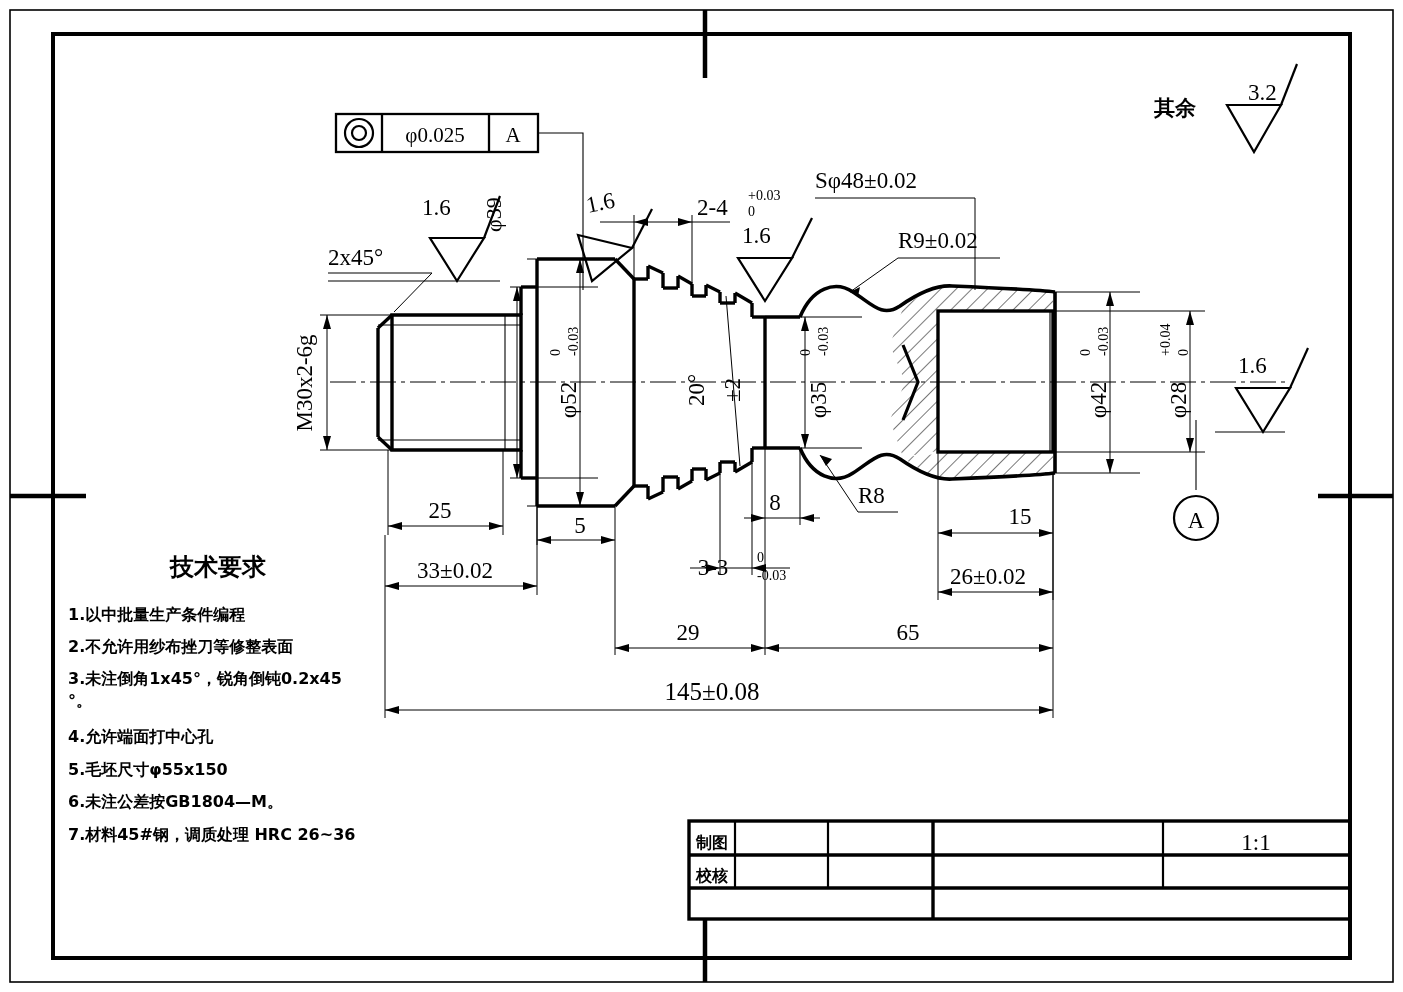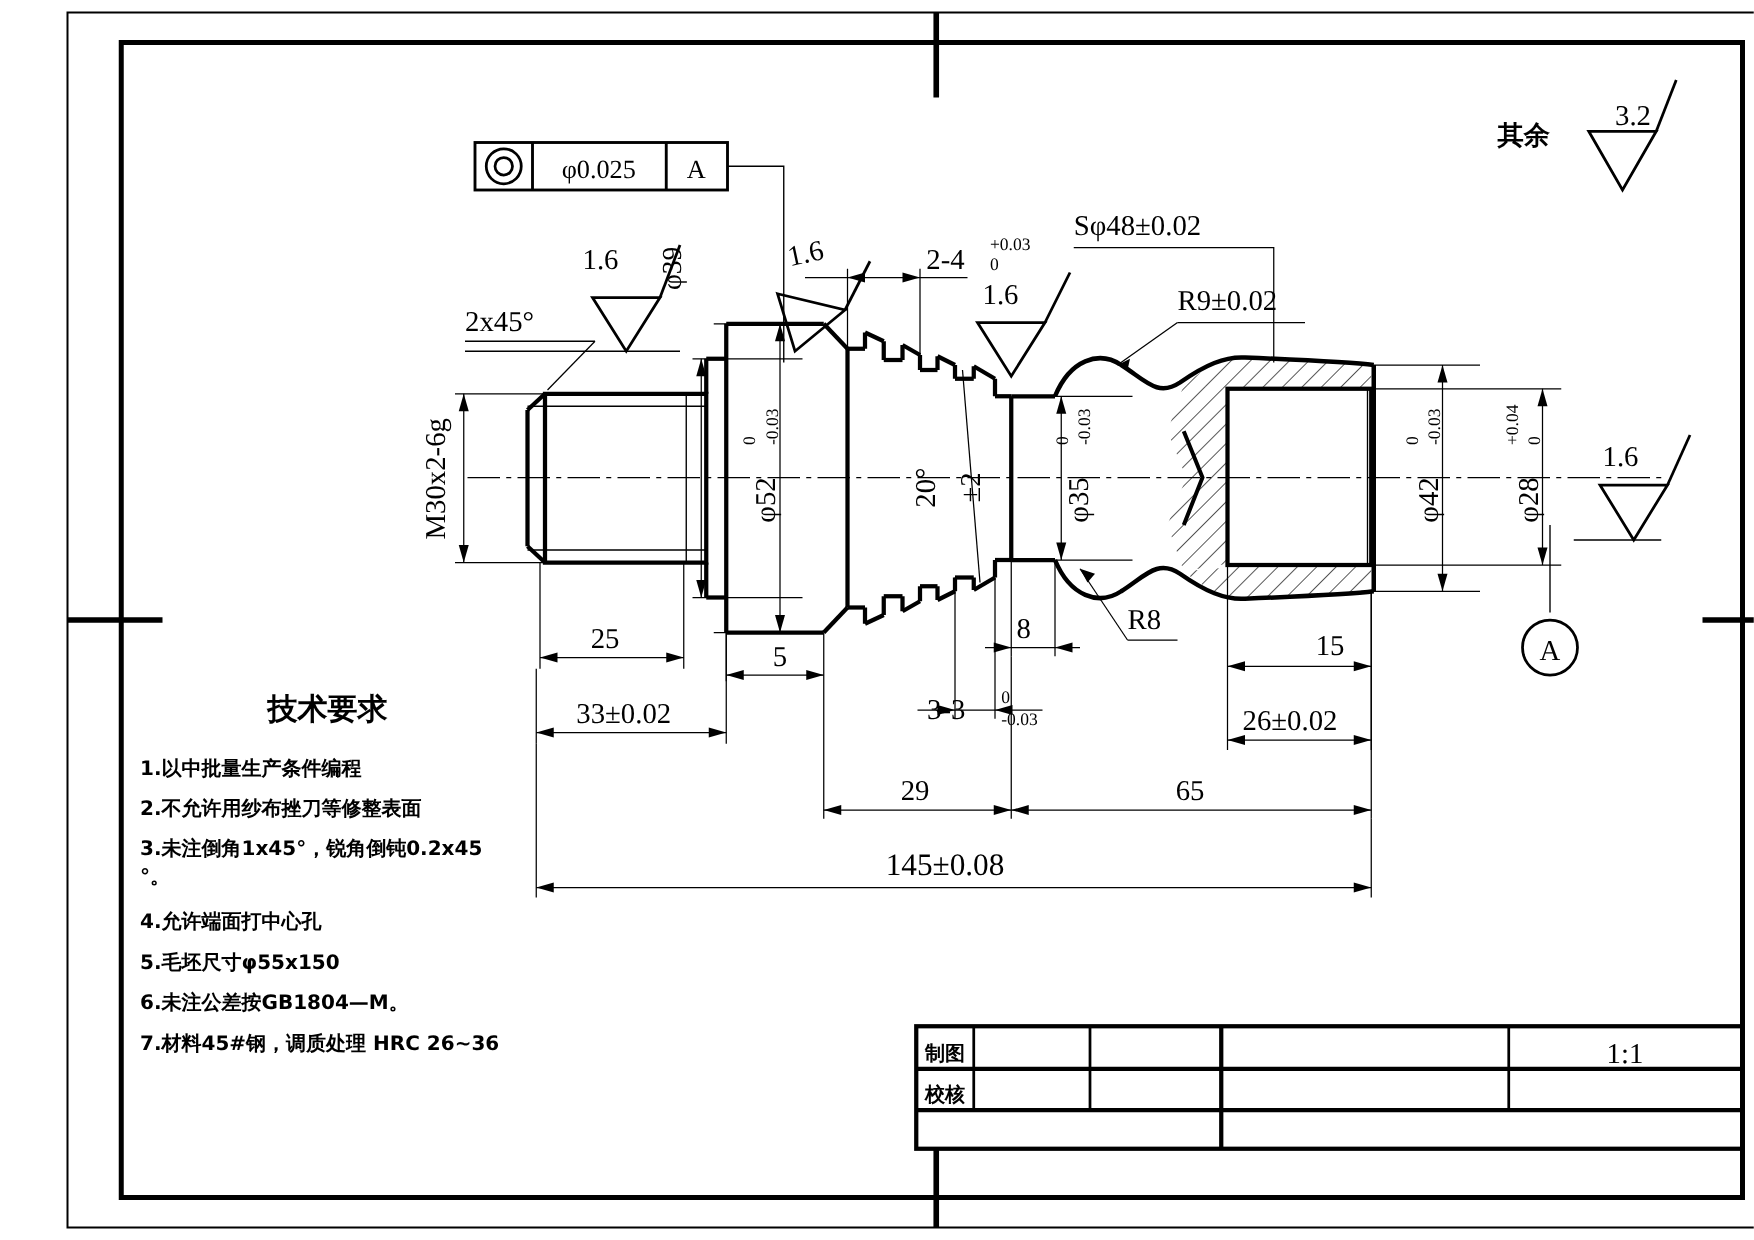"其余" #sheet { padding-left: 44px -> none }
